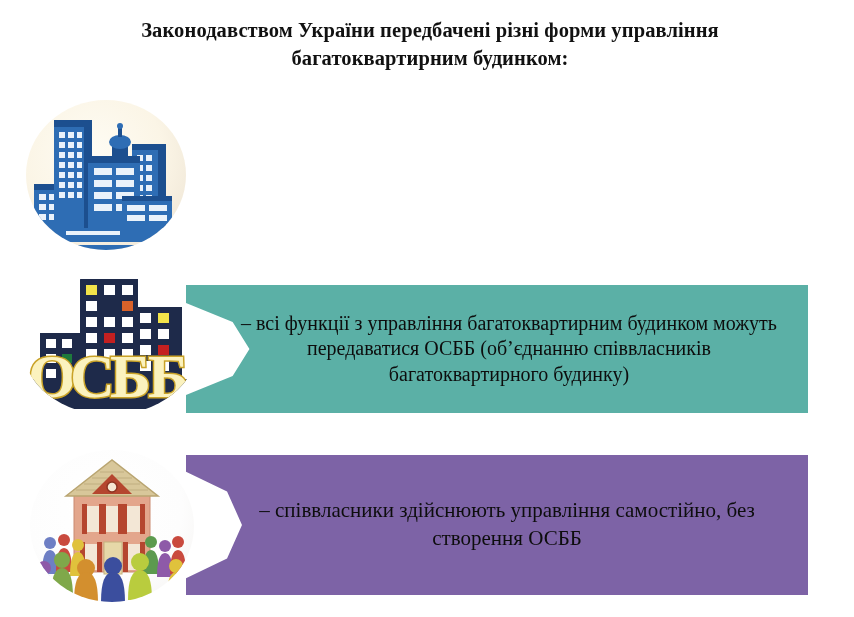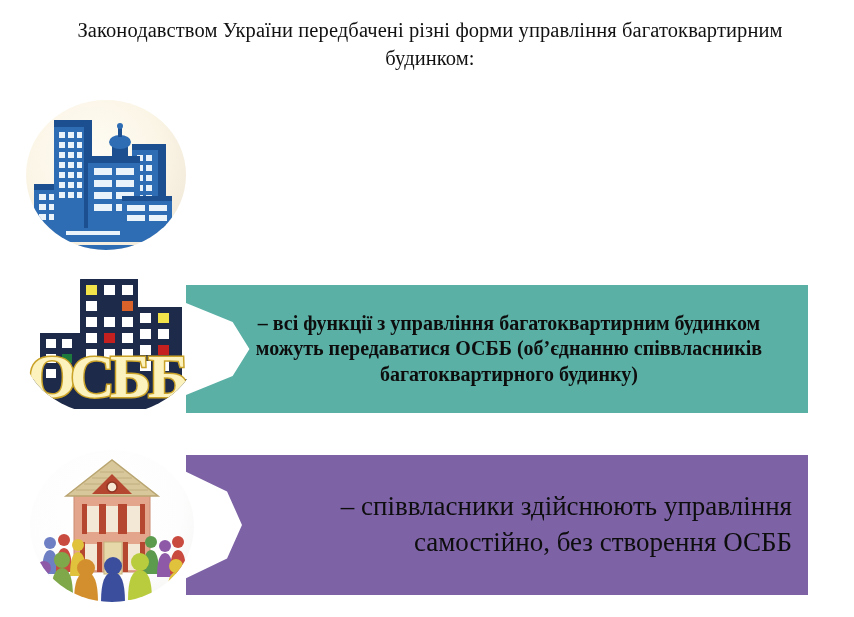"Законодавством України передбачені різні" .title { font-weight: normal -> bold }
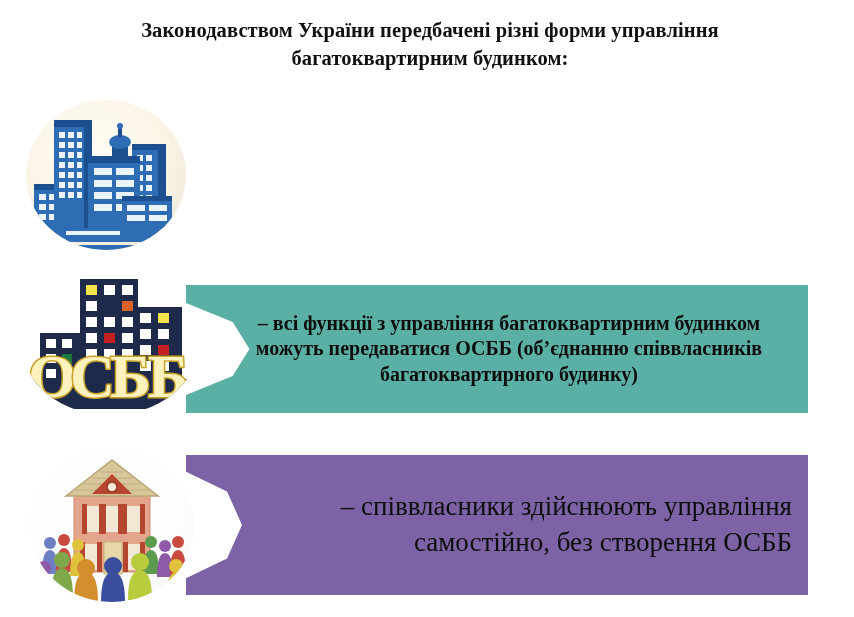"– всі функції з управління" .banner-teal .banner-text { font-weight: bold -> none }
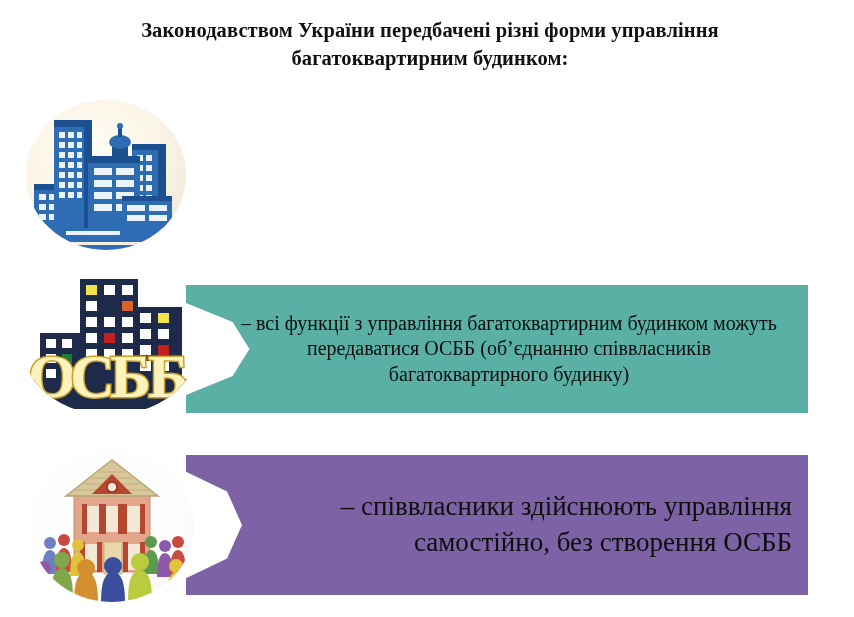"– співвласники здійснюють управління" .banner-purple .banner-text { font-size: 27px -> 21px; text-align: right -> none }
